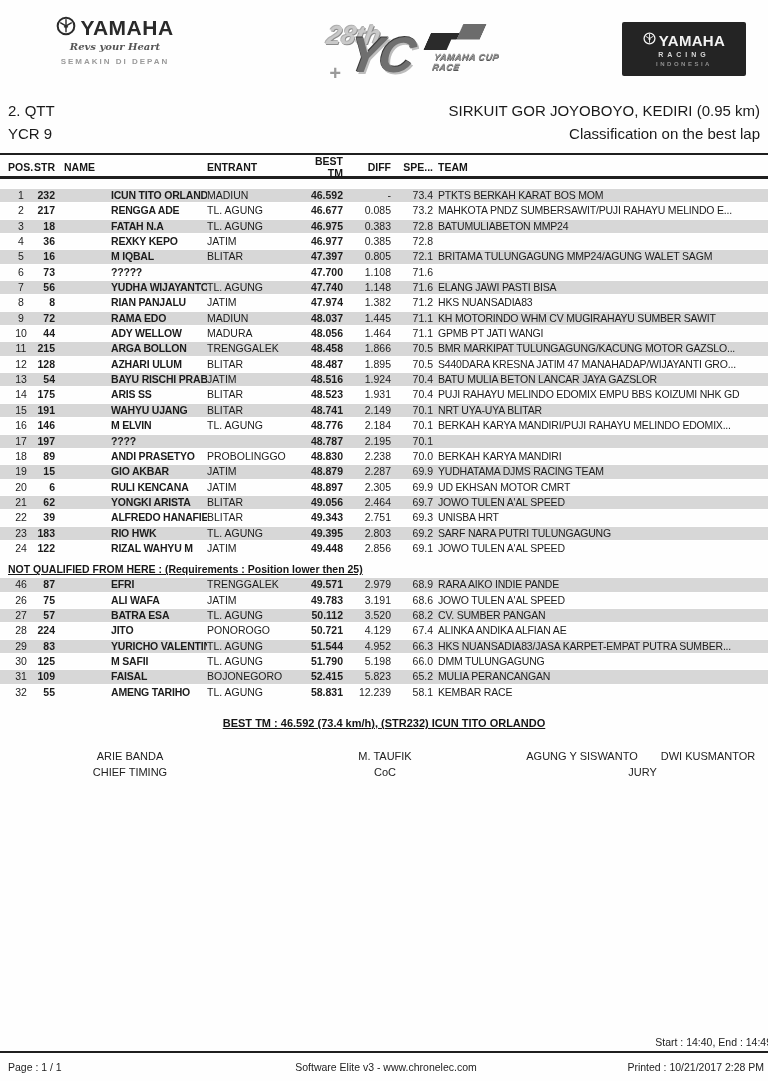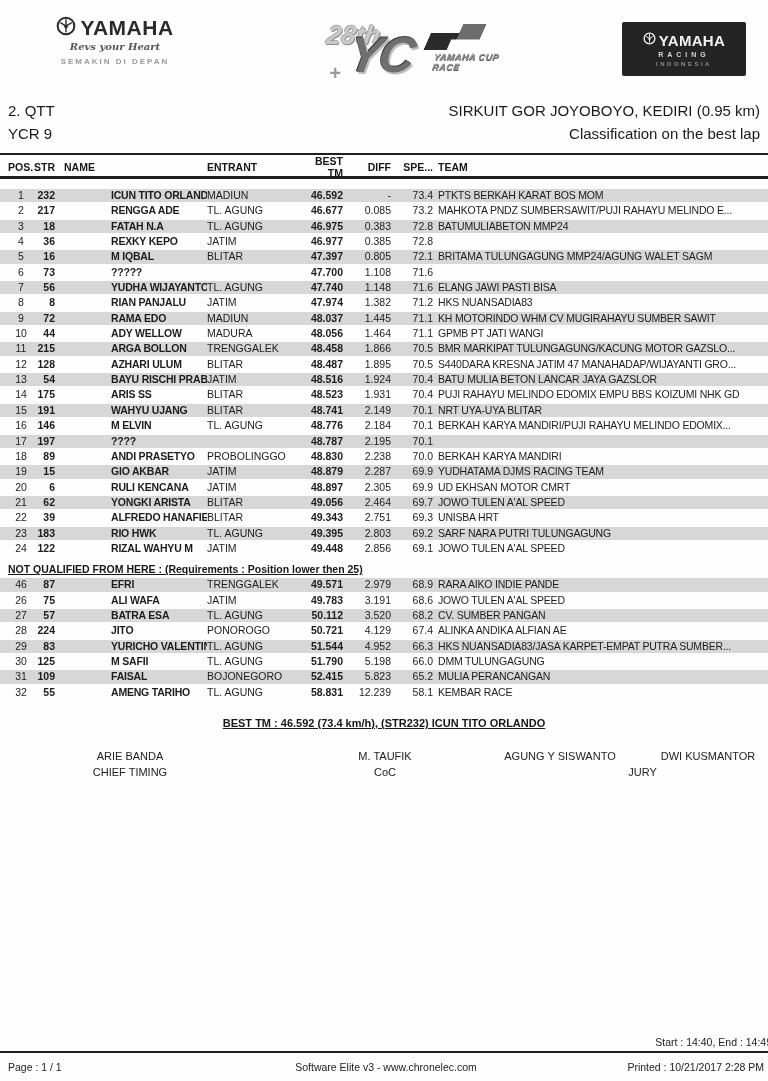"AGUNG Y SISWANTO" .of3n { left: 490px -> 512px }
